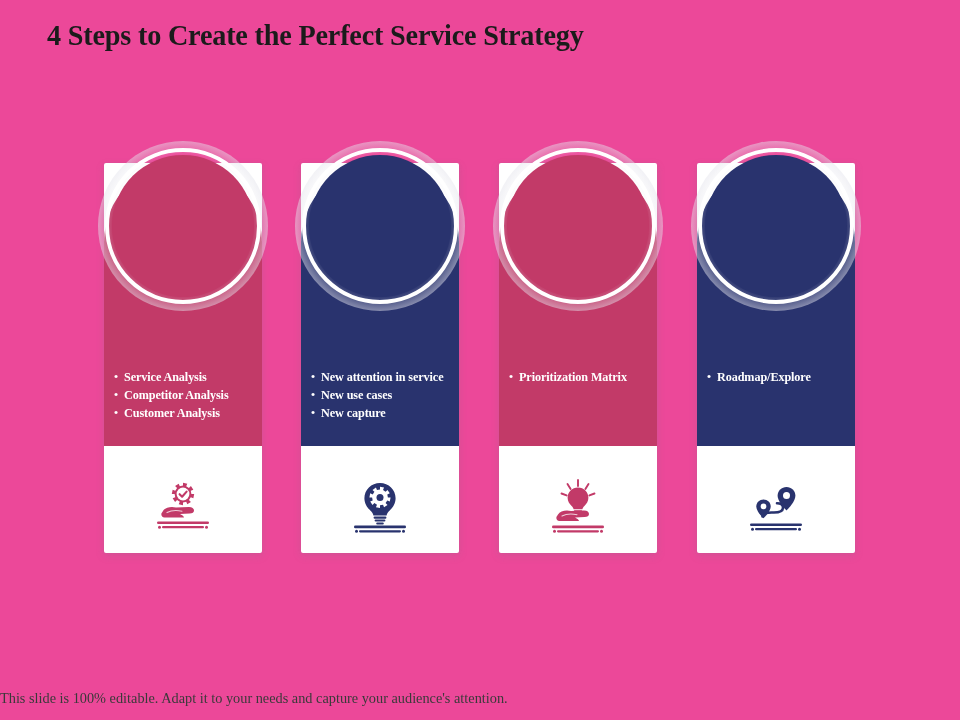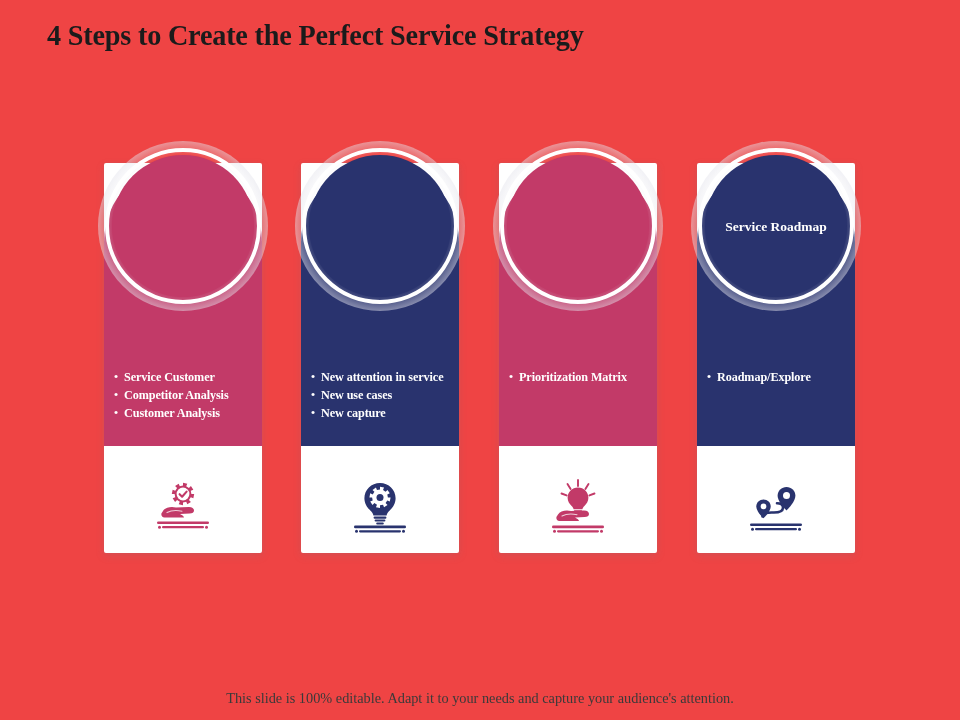"4 Steps to Create the" #slide { background: #ef4444 -> #ec4899 }
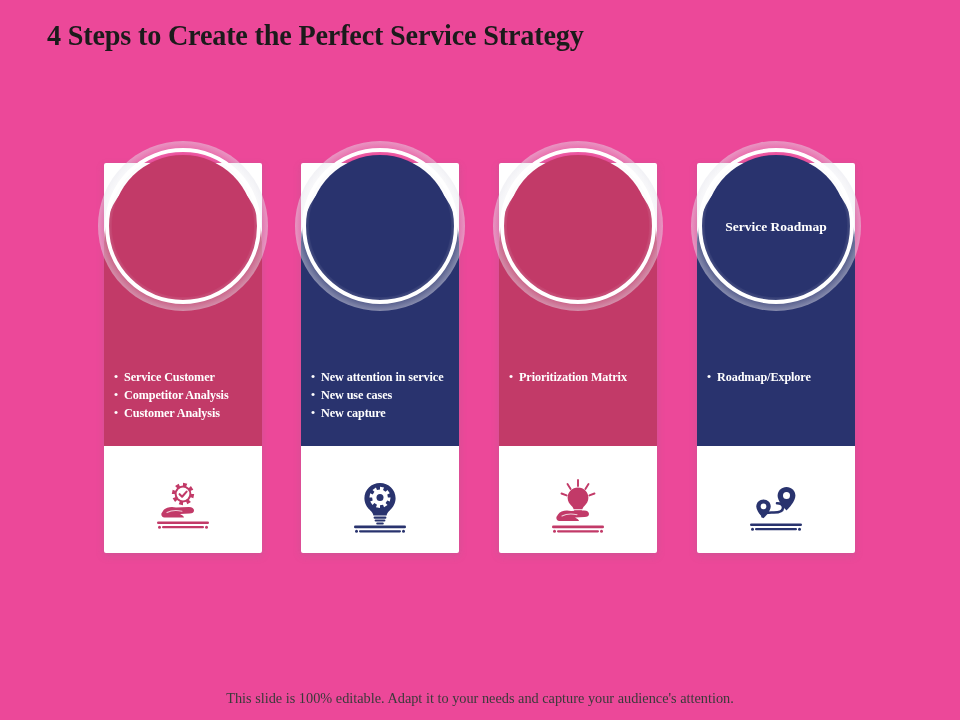"Service Roadmap" div.circle-label { html: <div>Service Roadmap</div> -> none }
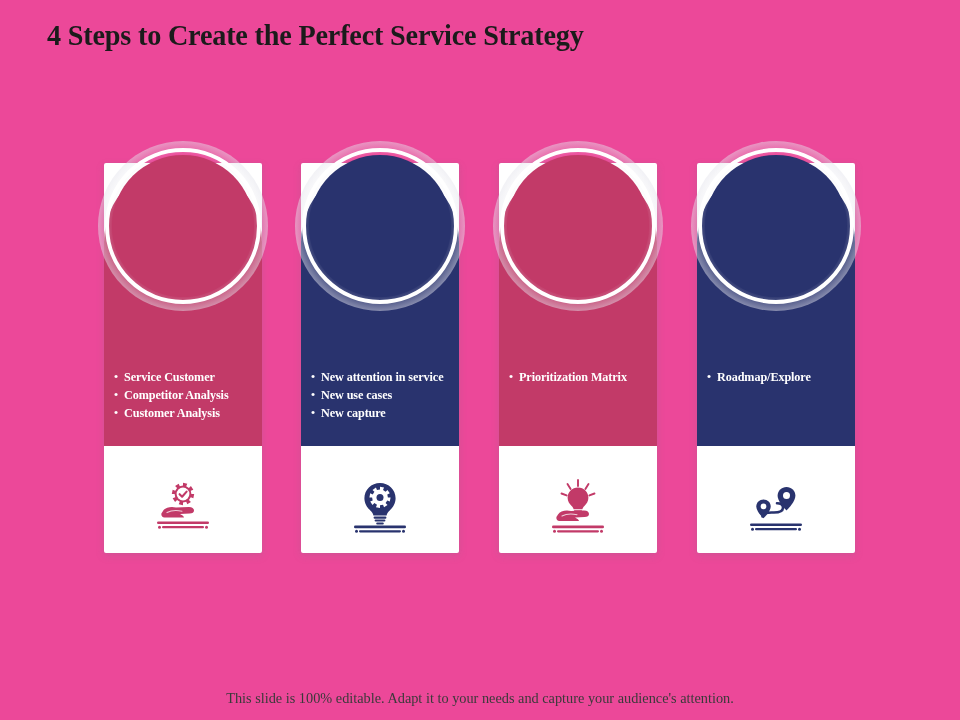"Service Customer" span.bullet-text { text: Customer -> Analysis }
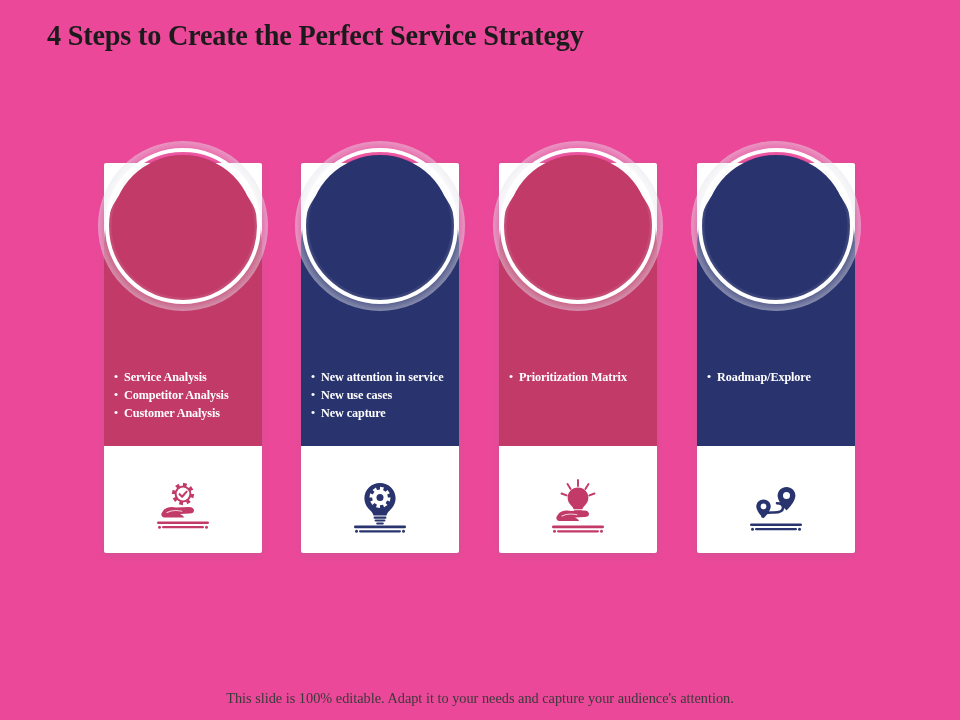"This slide is 100% editable." #footer-note { text-align: center -> left }
